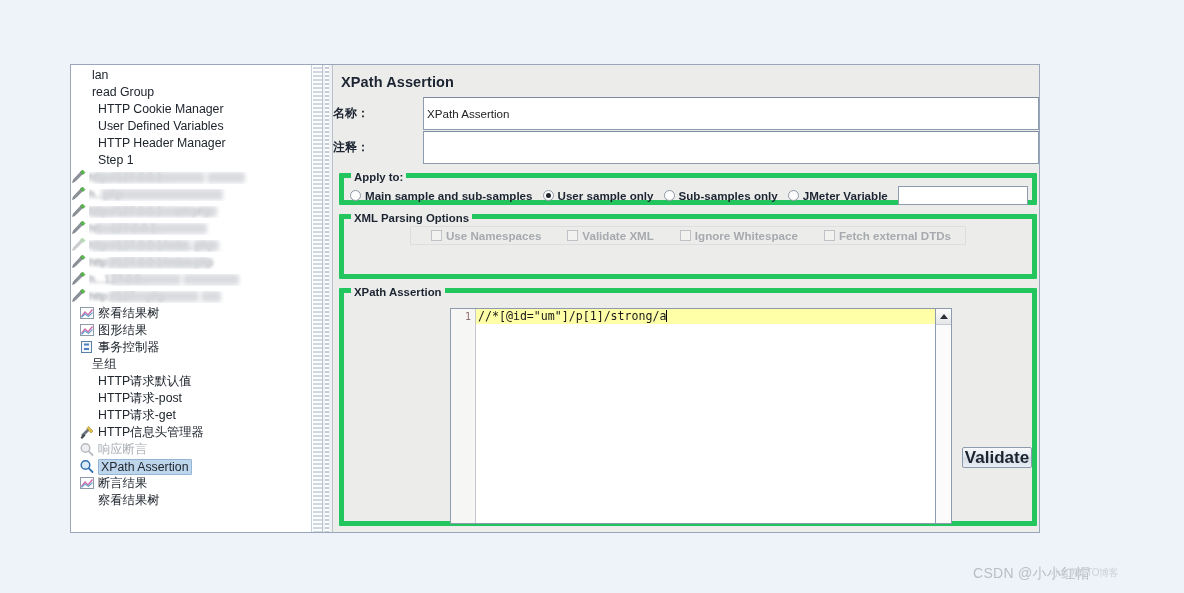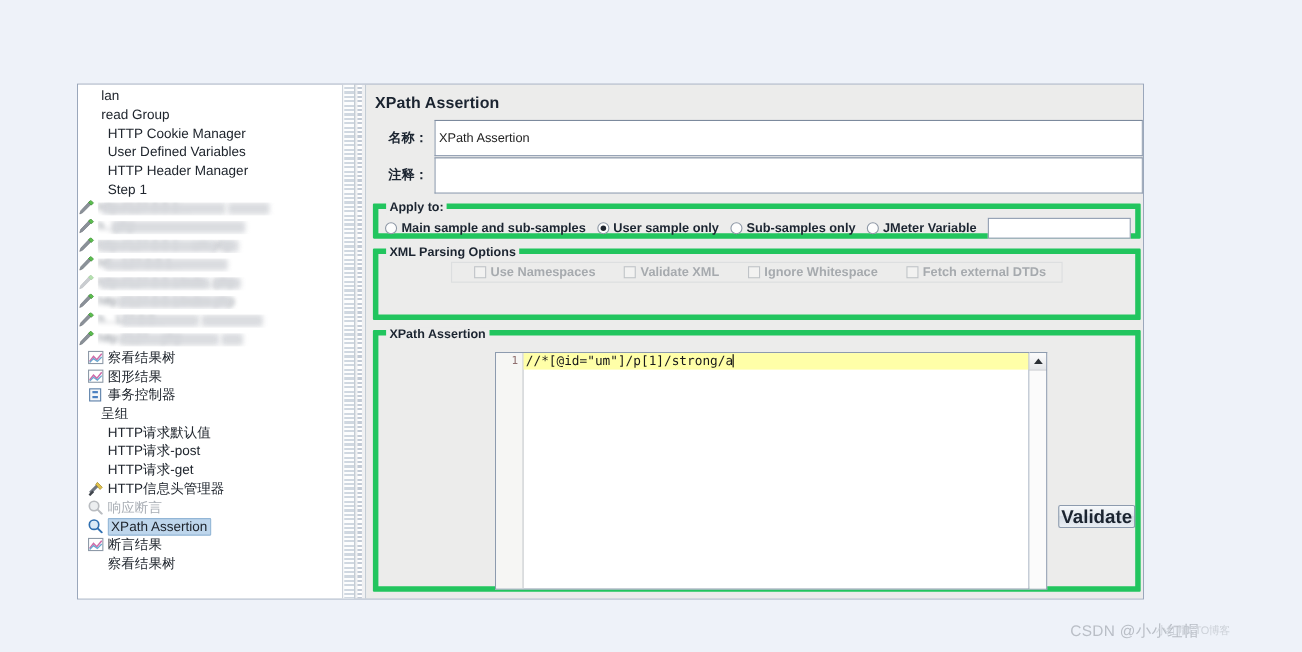"lan" .jmeter-window { top: 76px -> 64px }
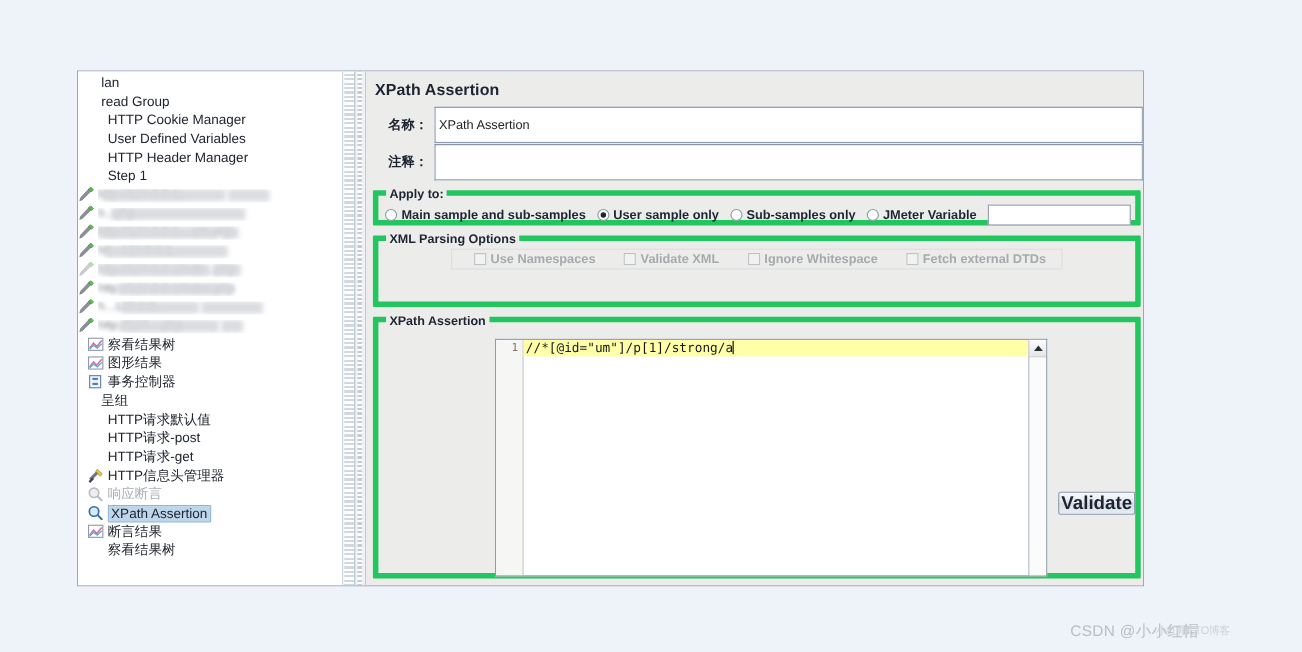"名称：" .field-row { gap: none -> 48px; margin: 0 0 1px 20px -> 0 0 1px 0 }
